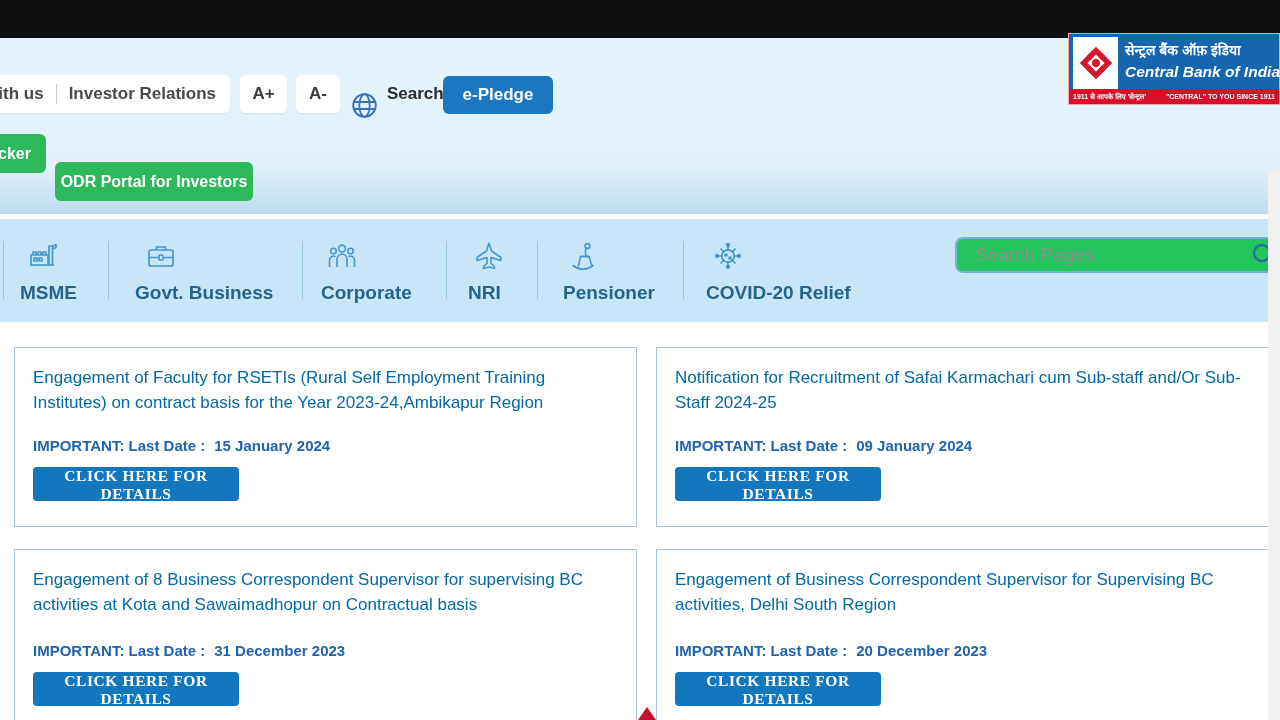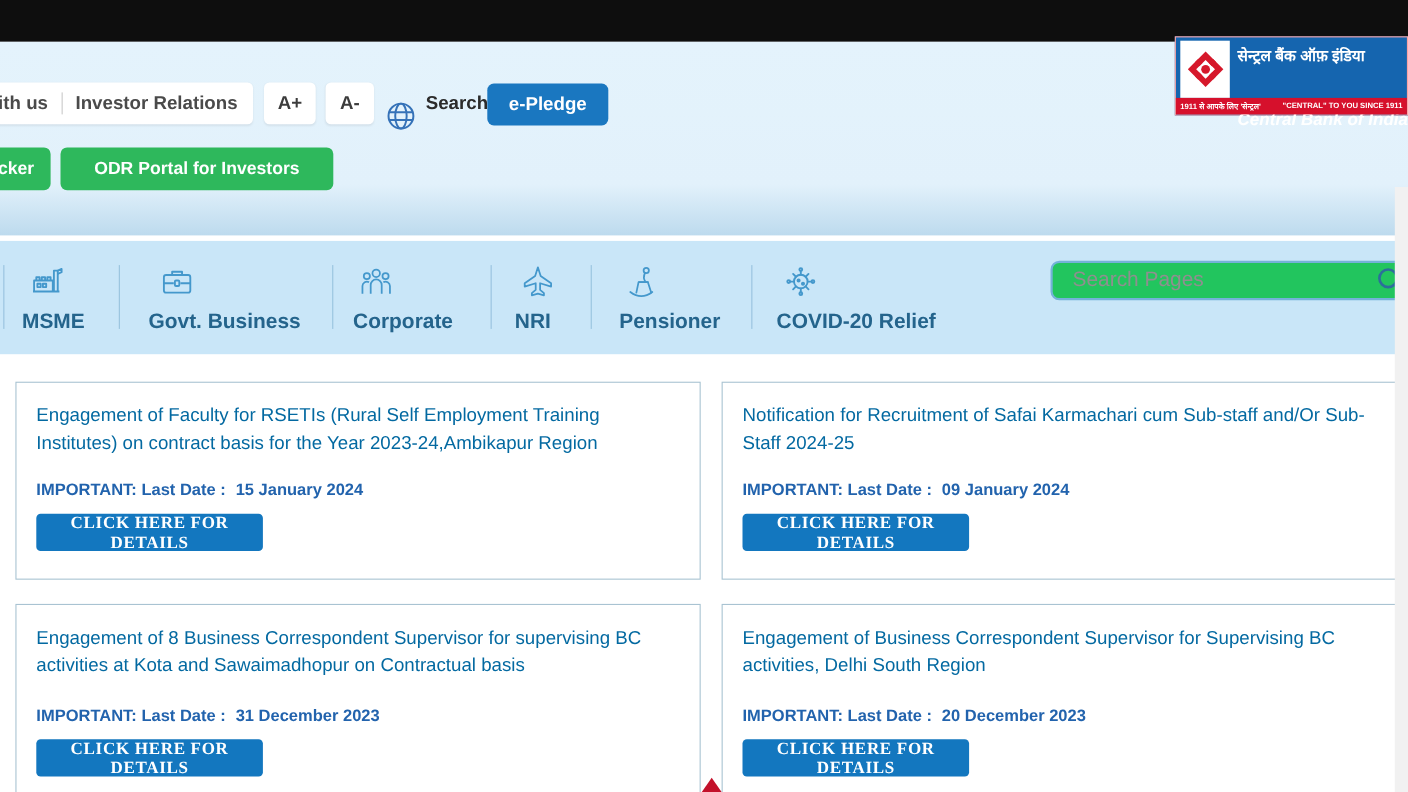"Central Bank of India" .logo-en { margin-top: 38px -> none }
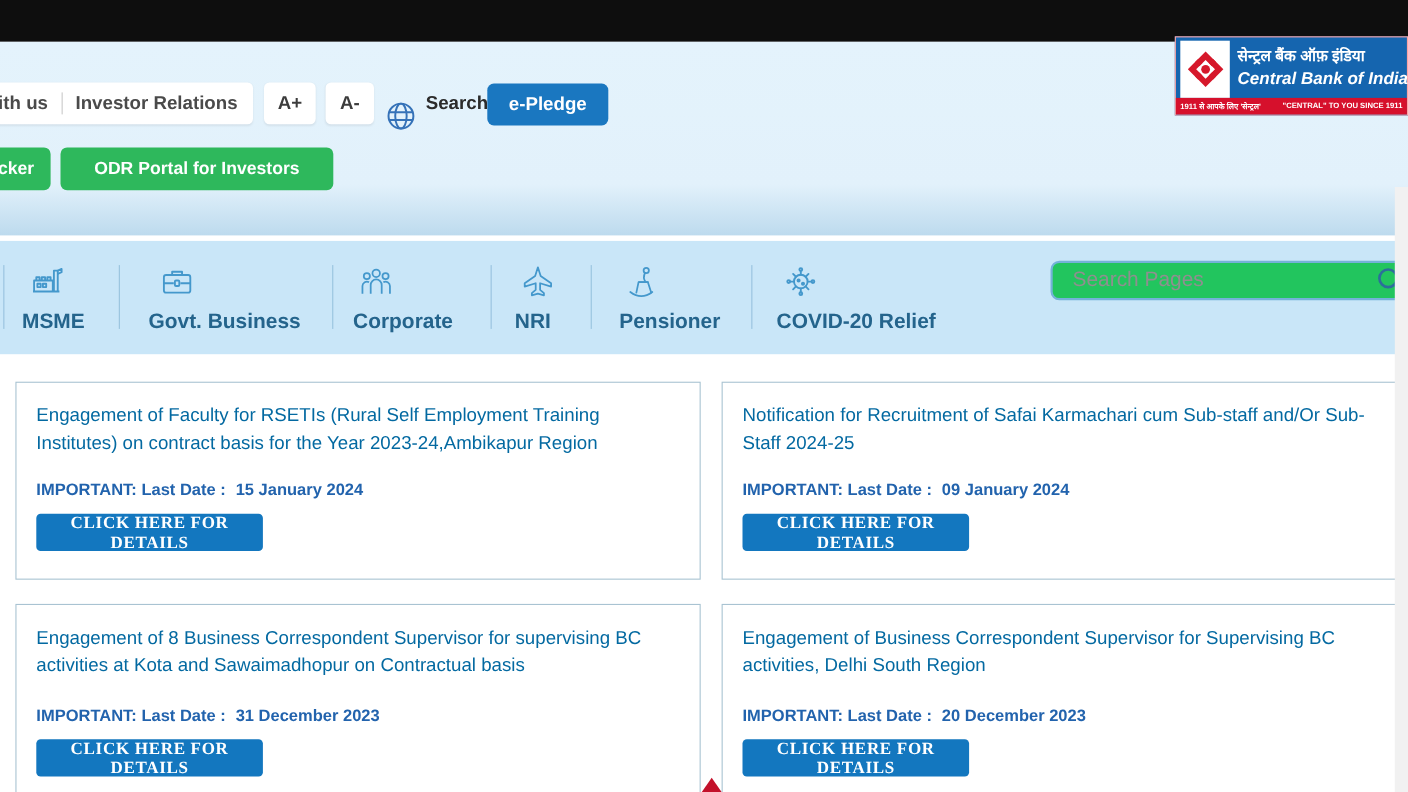"ODR Portal for Investors" .odr { margin-top: none -> 28px; width: 248px -> 198px }
